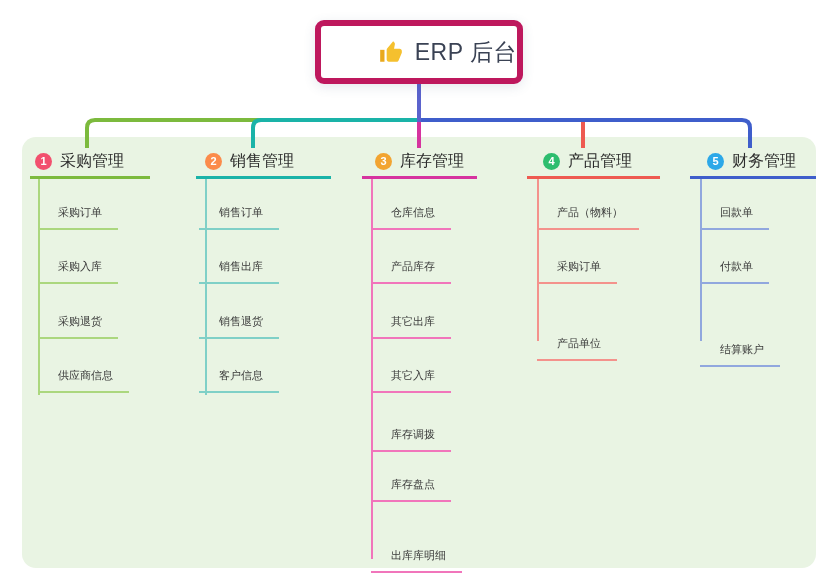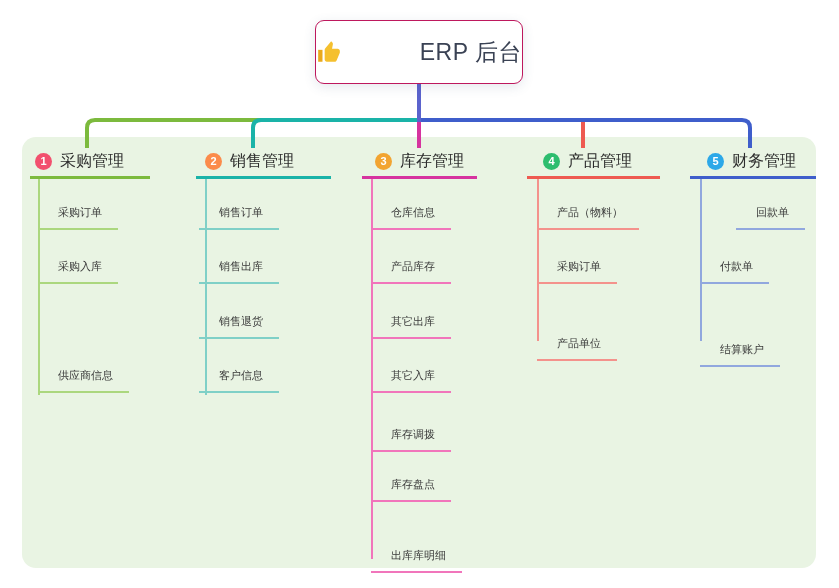"ERP 后台" .root-card { border: 1px solid #be185d -> 6px solid #be185d; justify-content: space-between -> flex-end }
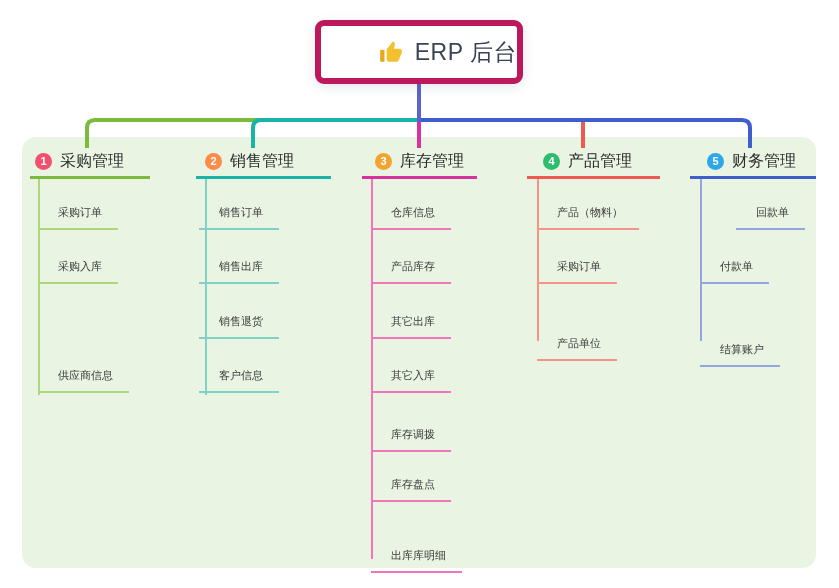"回款单" div.c-item { margin-left: 36px -> none }
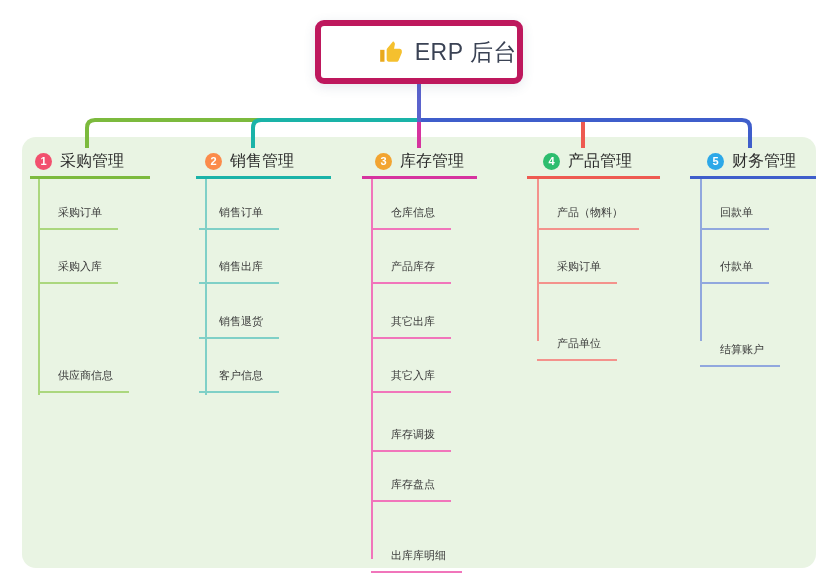"采购退货" div.c-item { html: none -> <div>采购退货</div> }
